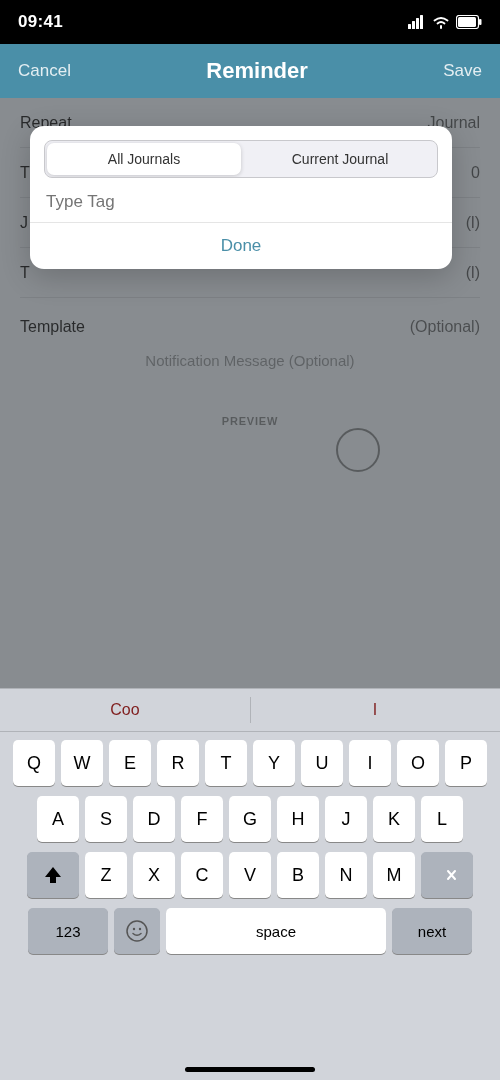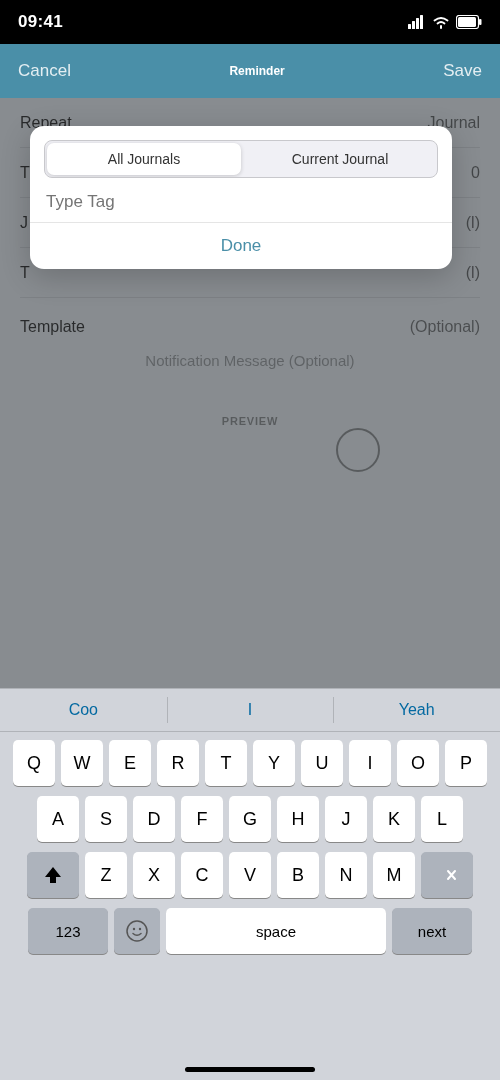"Reminder" .nav-title { font-size: 12px -> 22px }
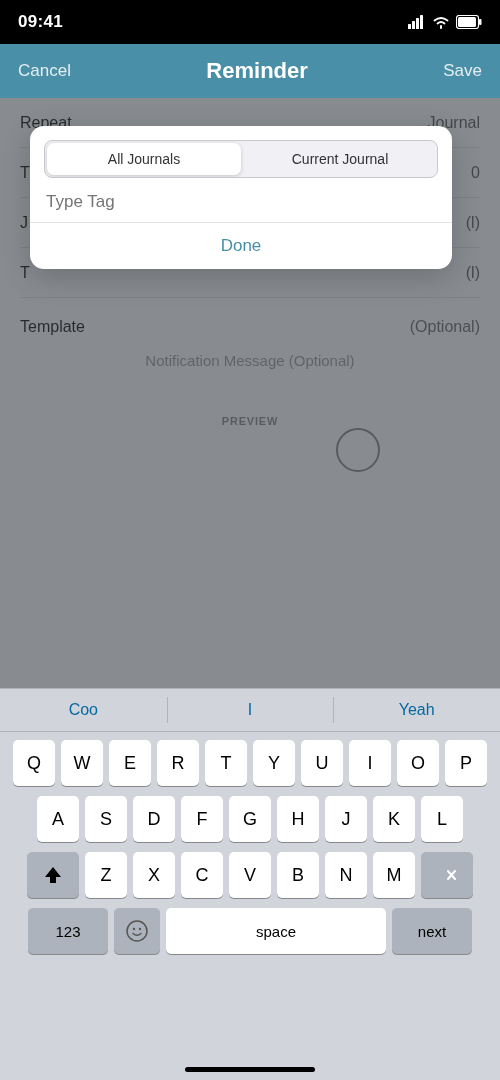"Coo" .autocomplete-item { color: #0369a1 -> #7f1d1d }
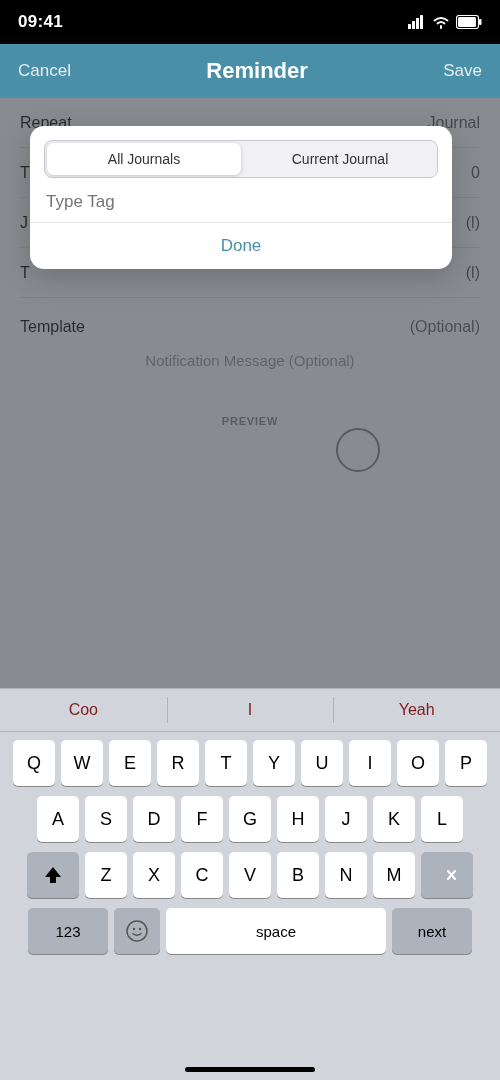"Yeah" div.autocomplete-item { html: <div> <span>Yeah</span> </div> -> none }
